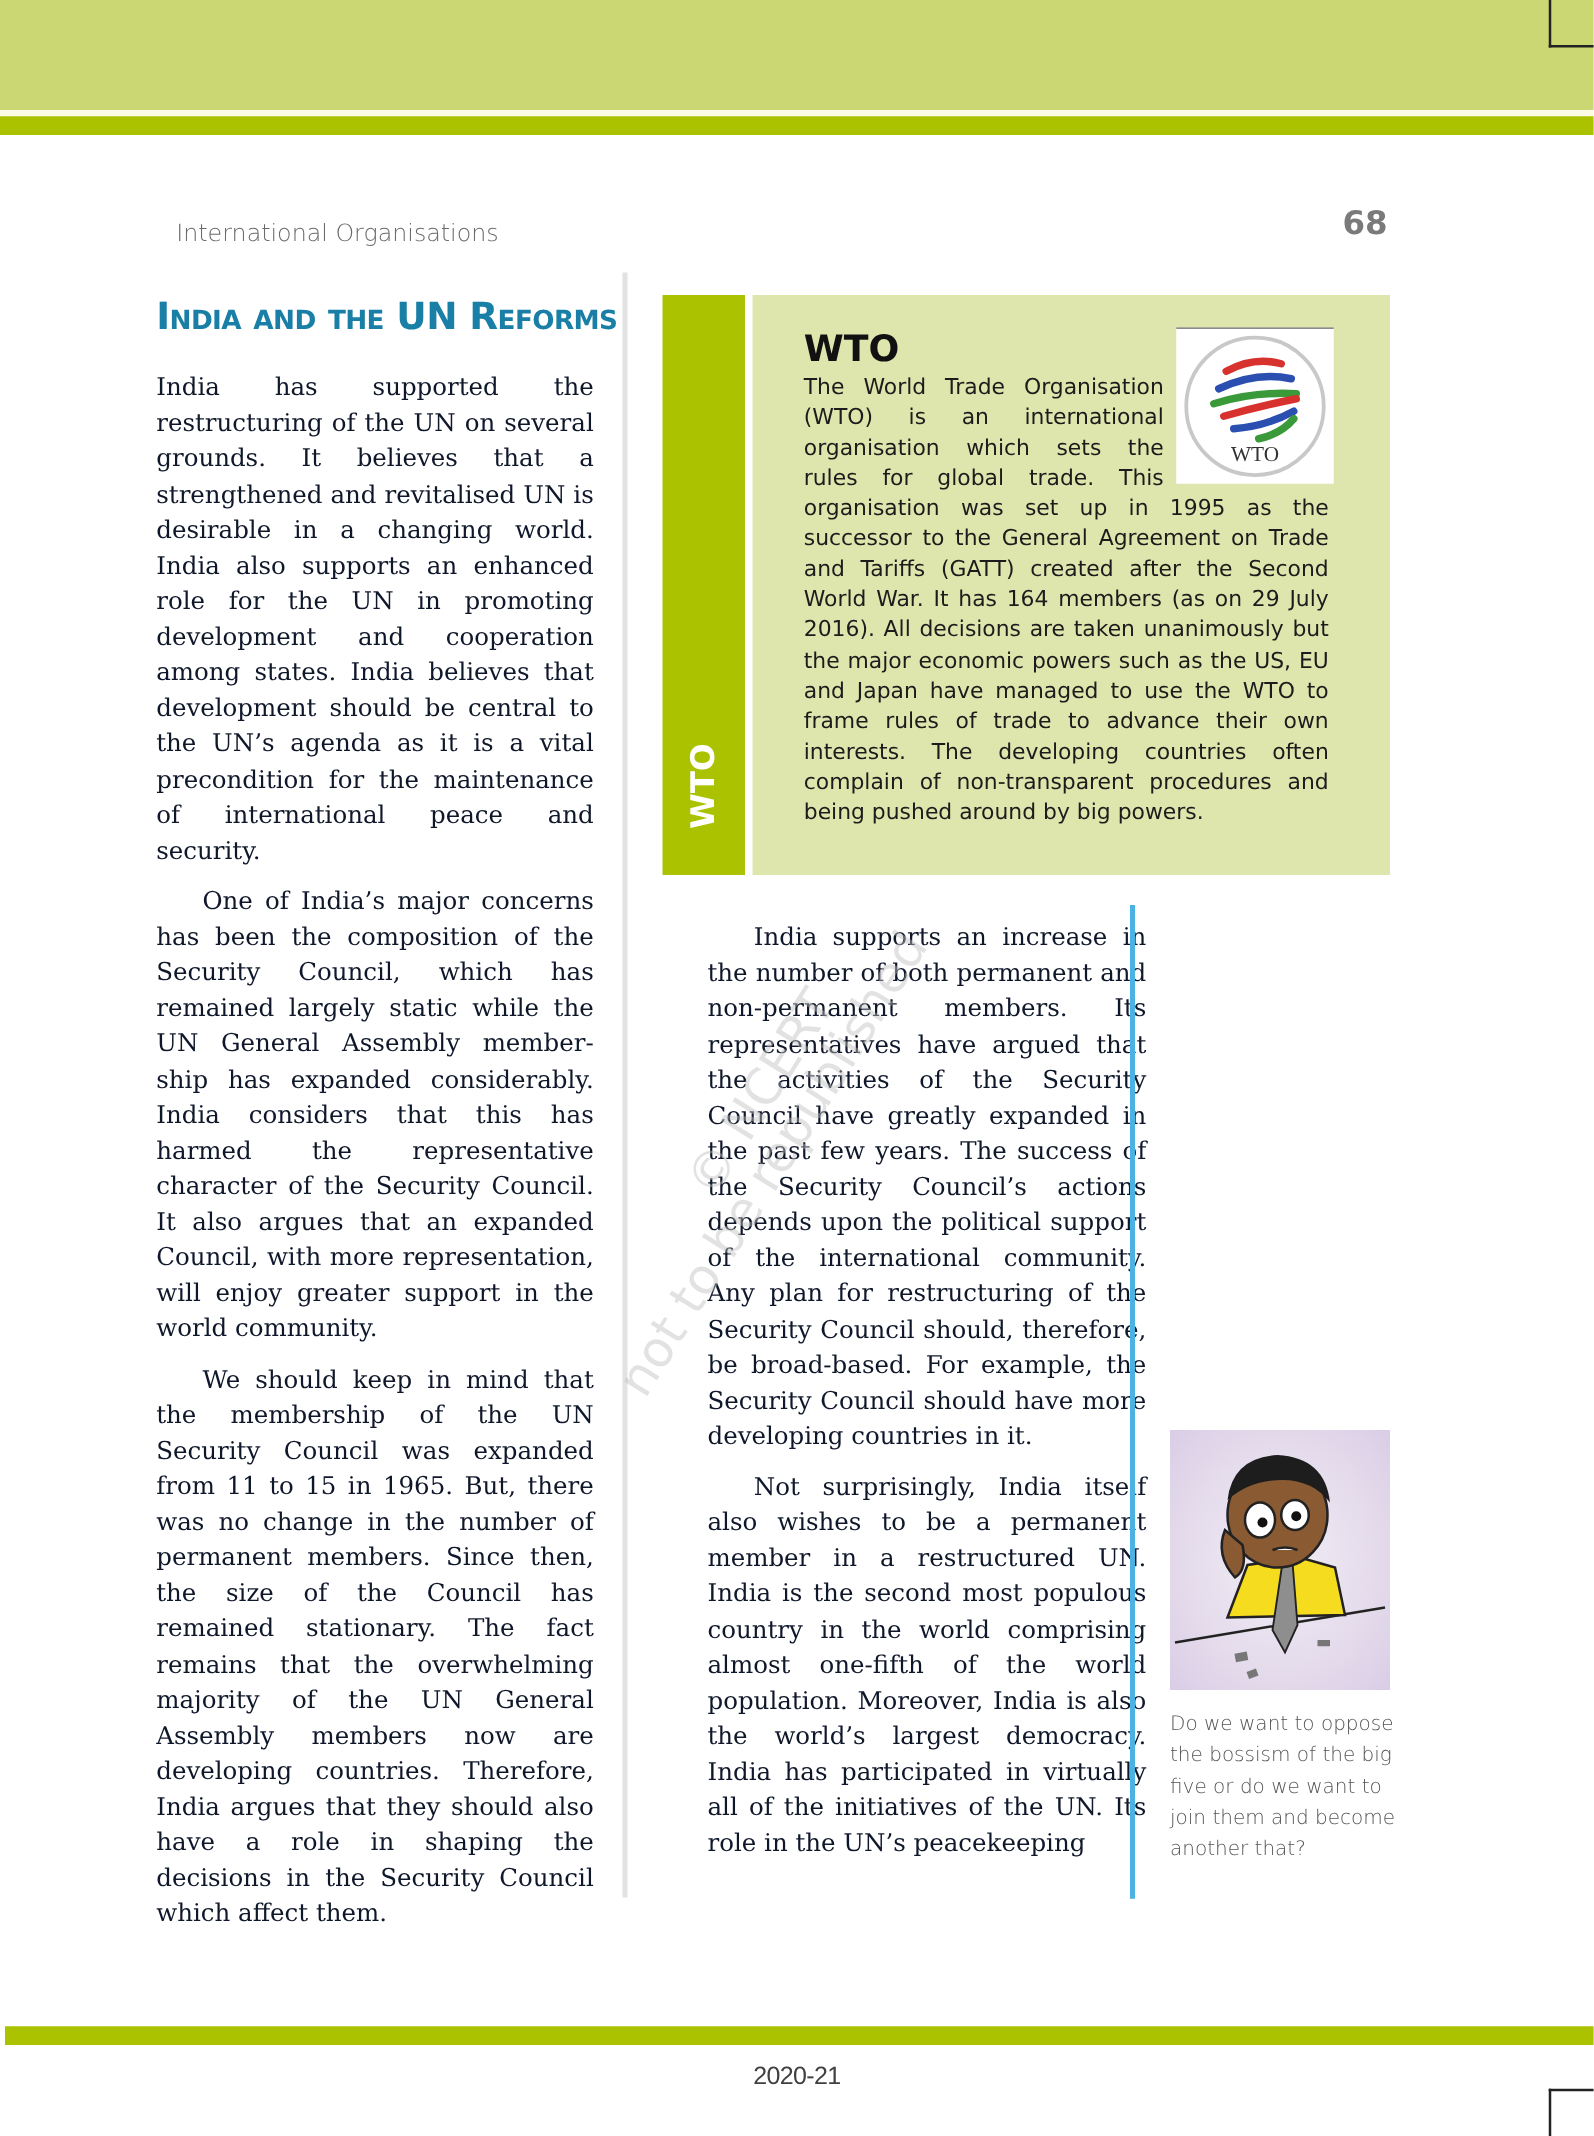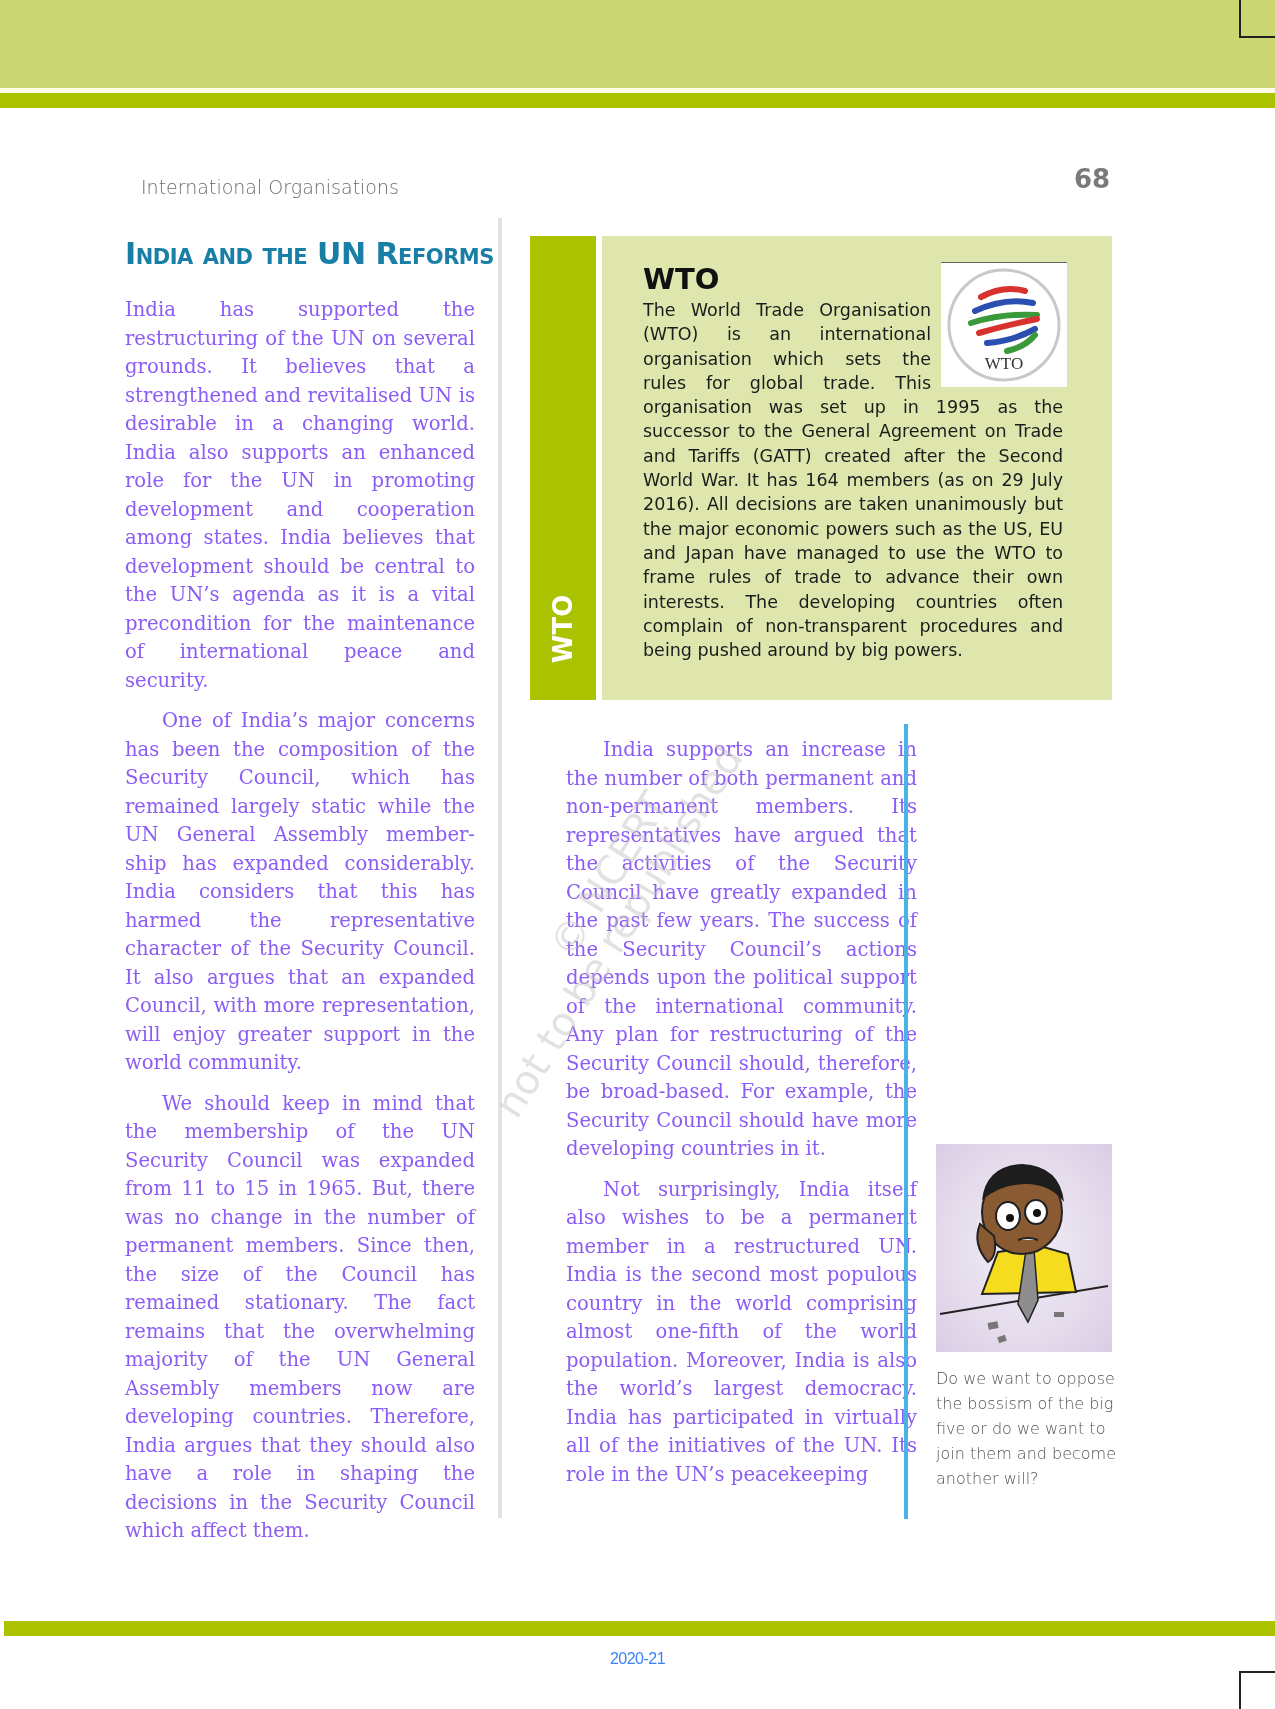"India has supported the restructuring" .col { color: #8b5cf6 -> #0f172a }
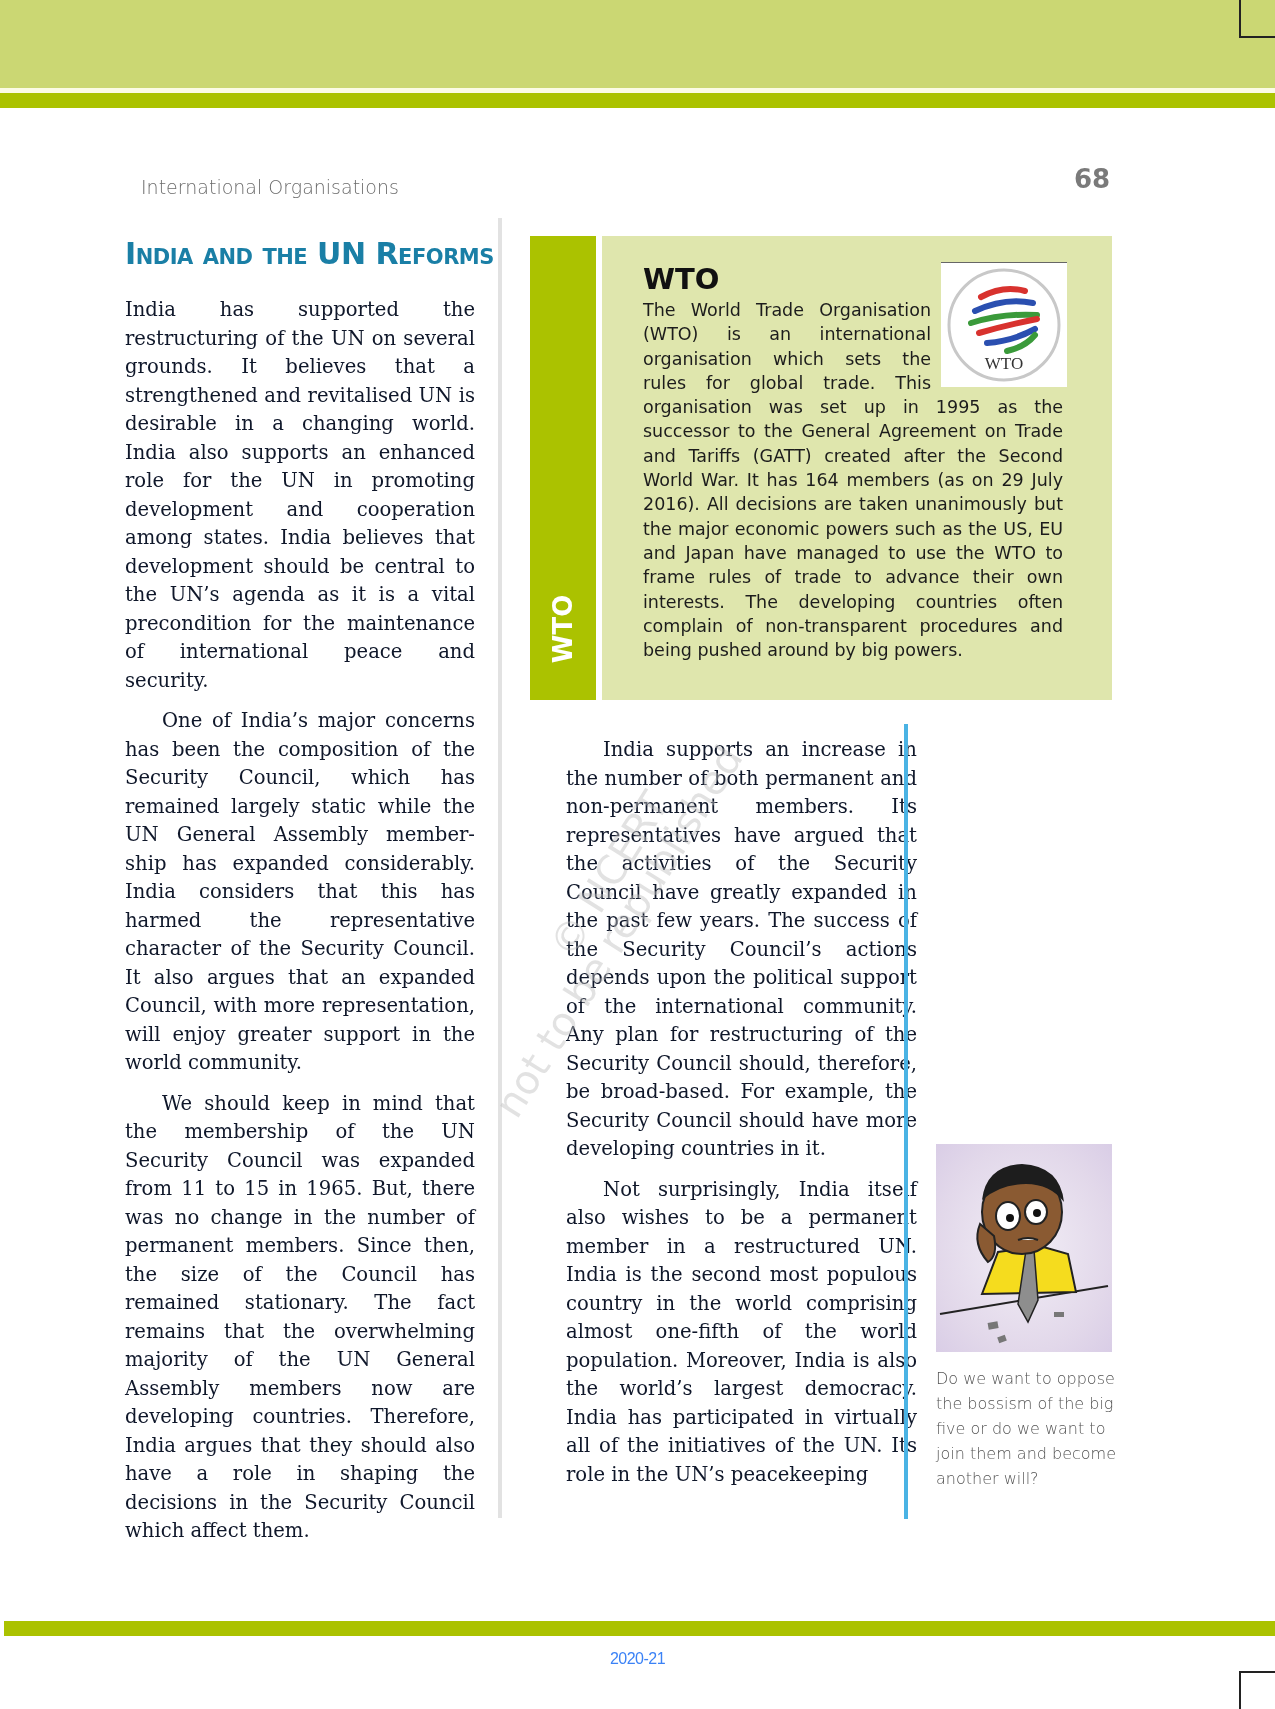"Do we want to oppose" div.caption { text: will -> that }
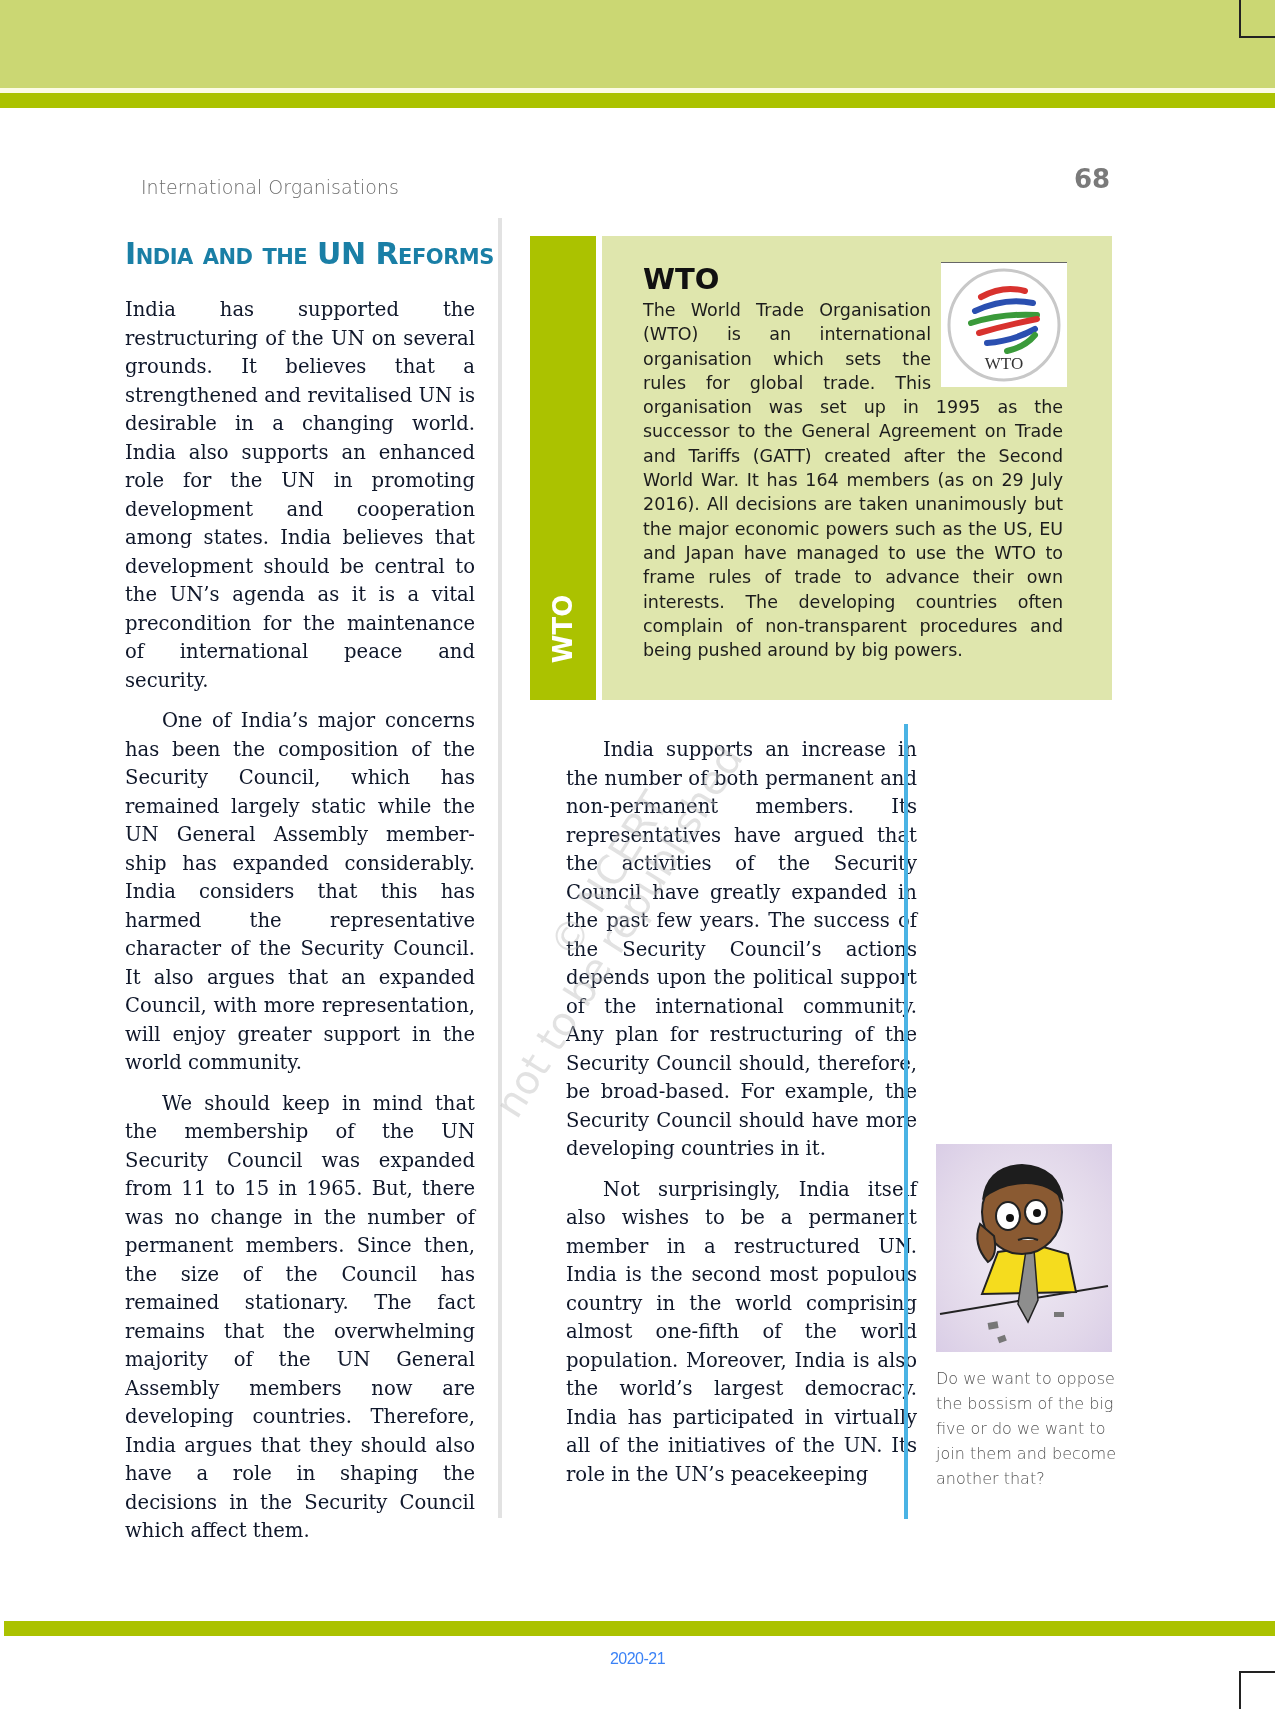"2020-21" .footer-year { color: #3b82f6 -> #404040; font-size: 16px -> 20px }
